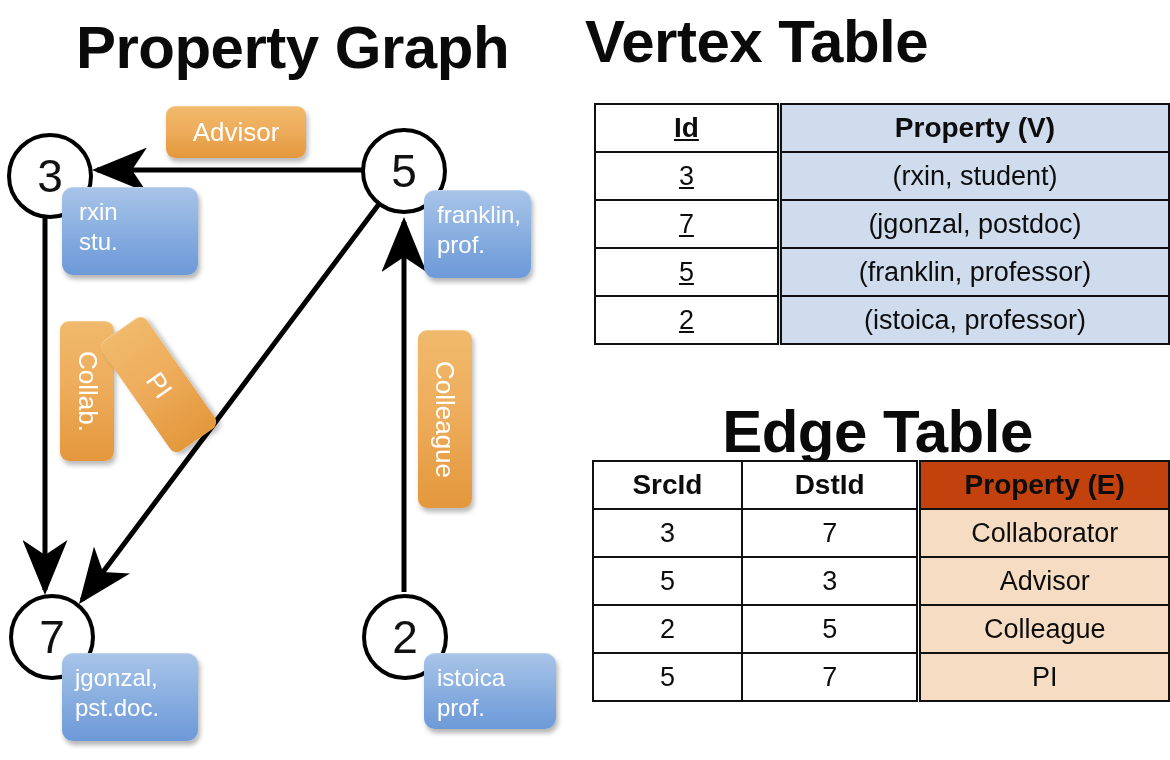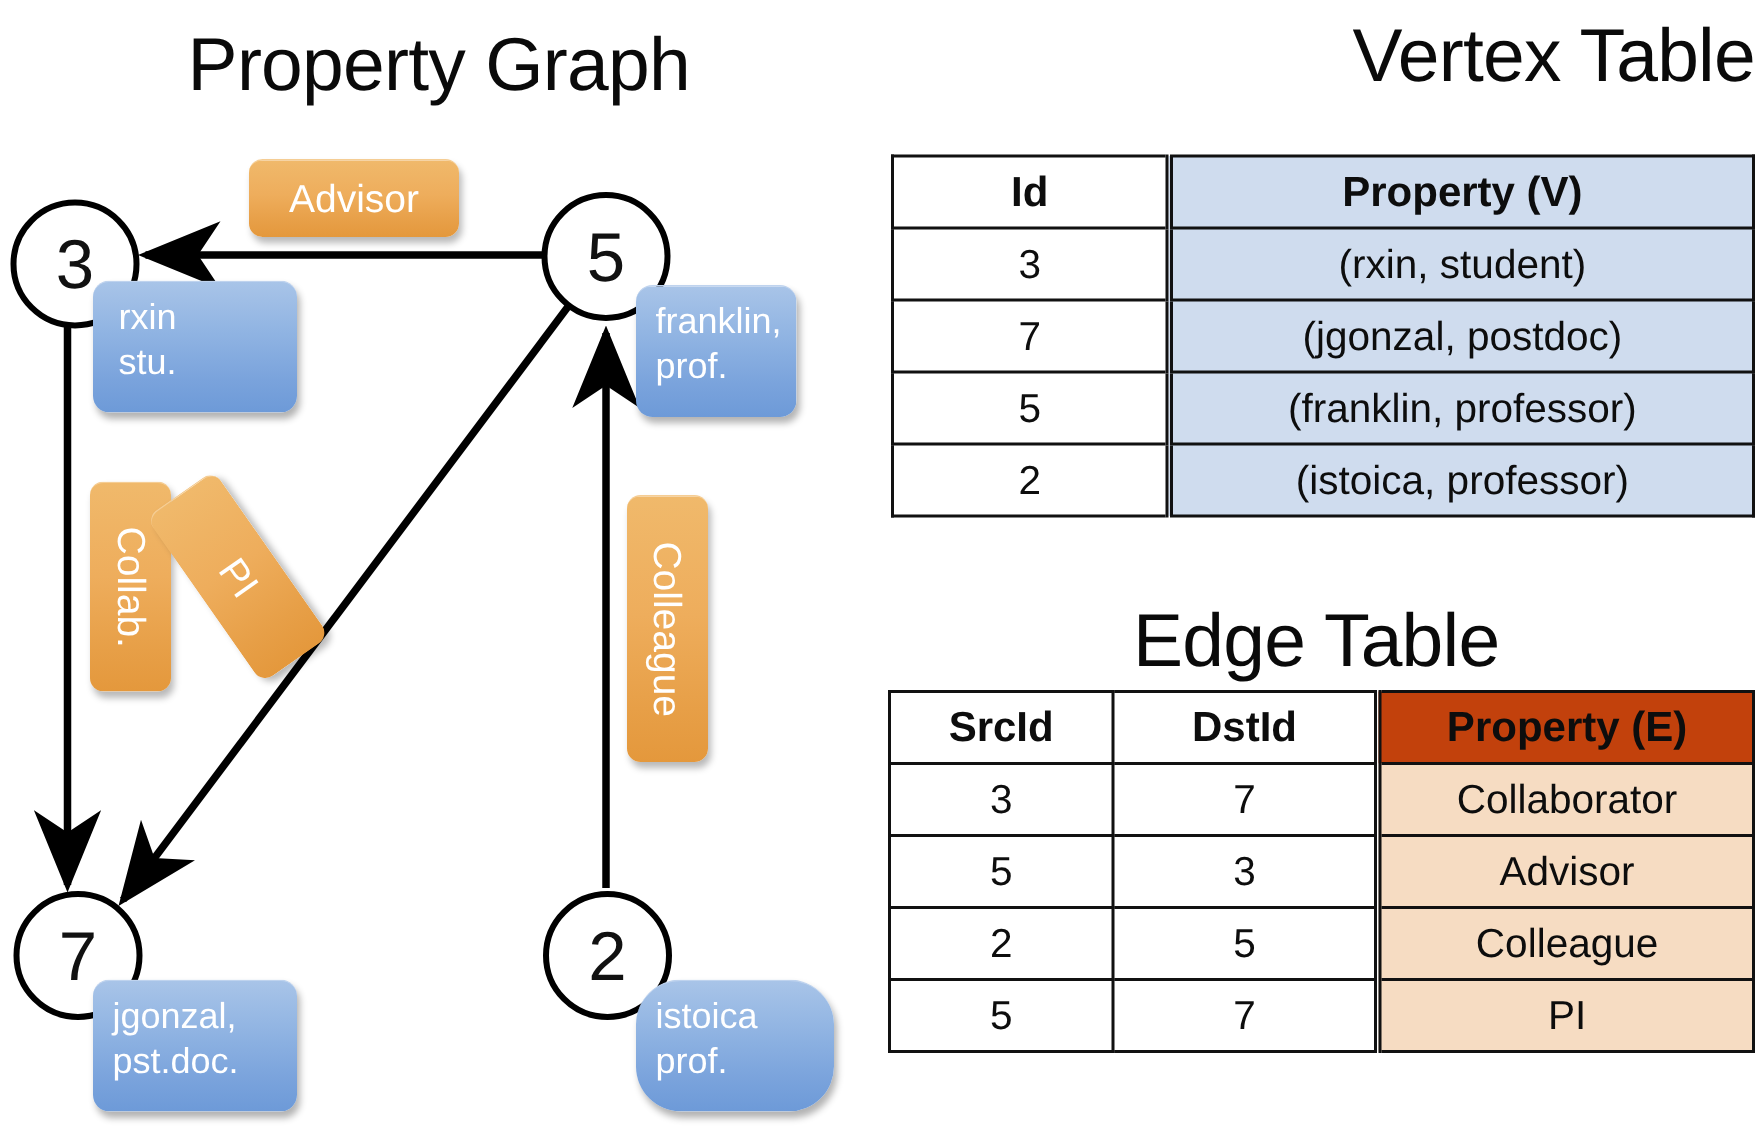"Property Graph" .title { font-size: 50px -> 60px; font-weight: 400 -> 700 }
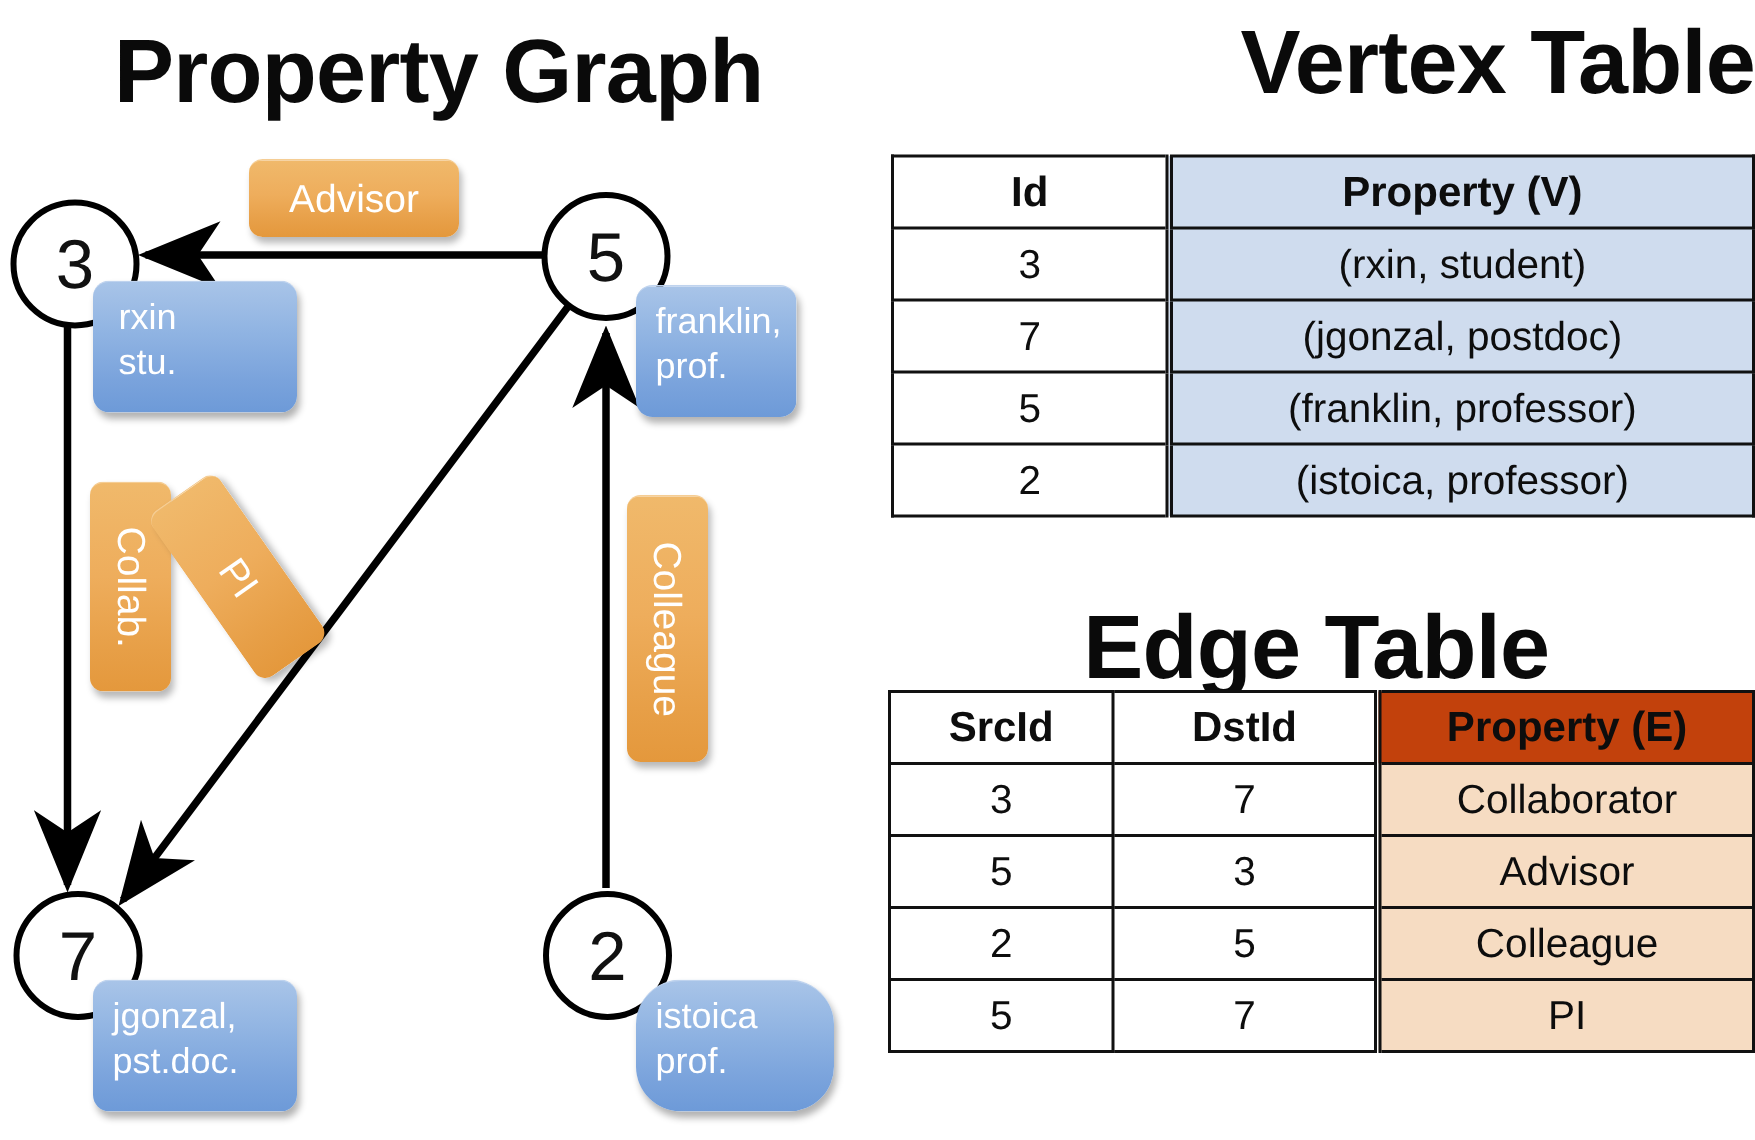"Vertex Table" #title-vertex-table { text-align: right -> left }
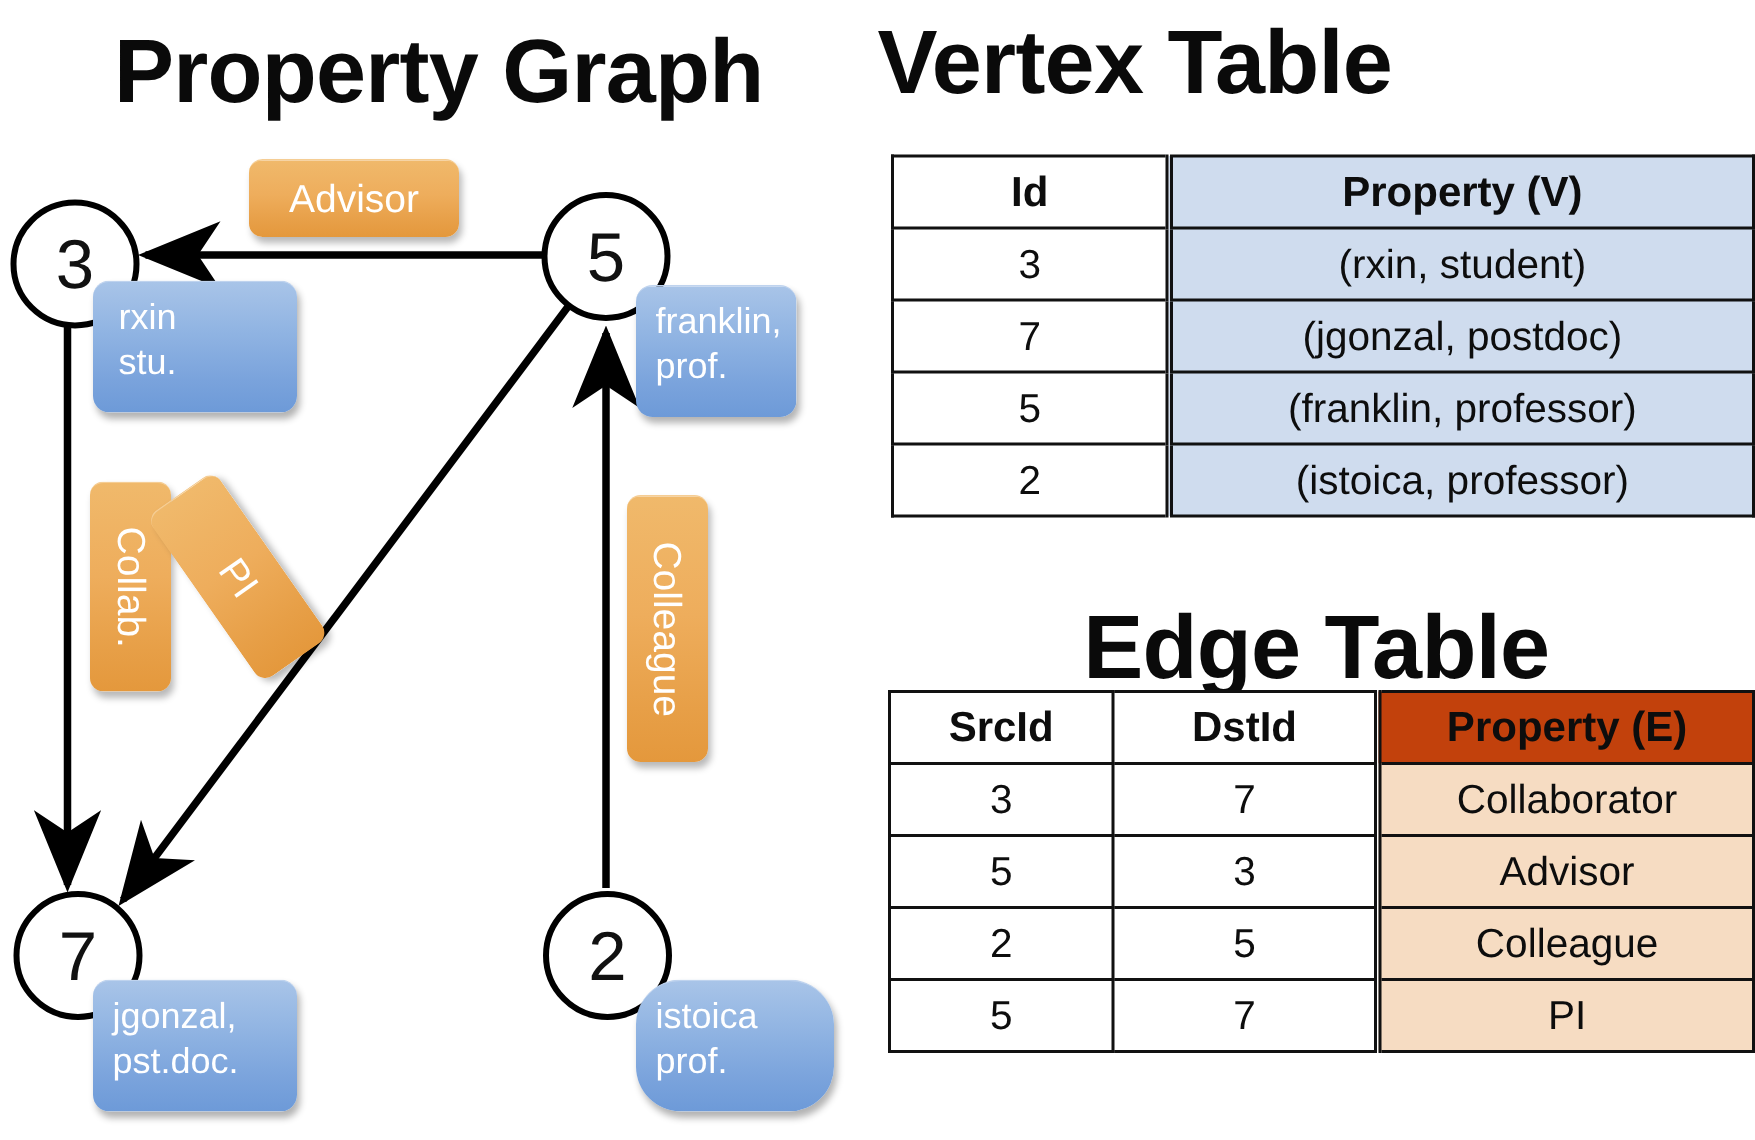"Id" #vertex-table .col-id { text-decoration: none -> underline }
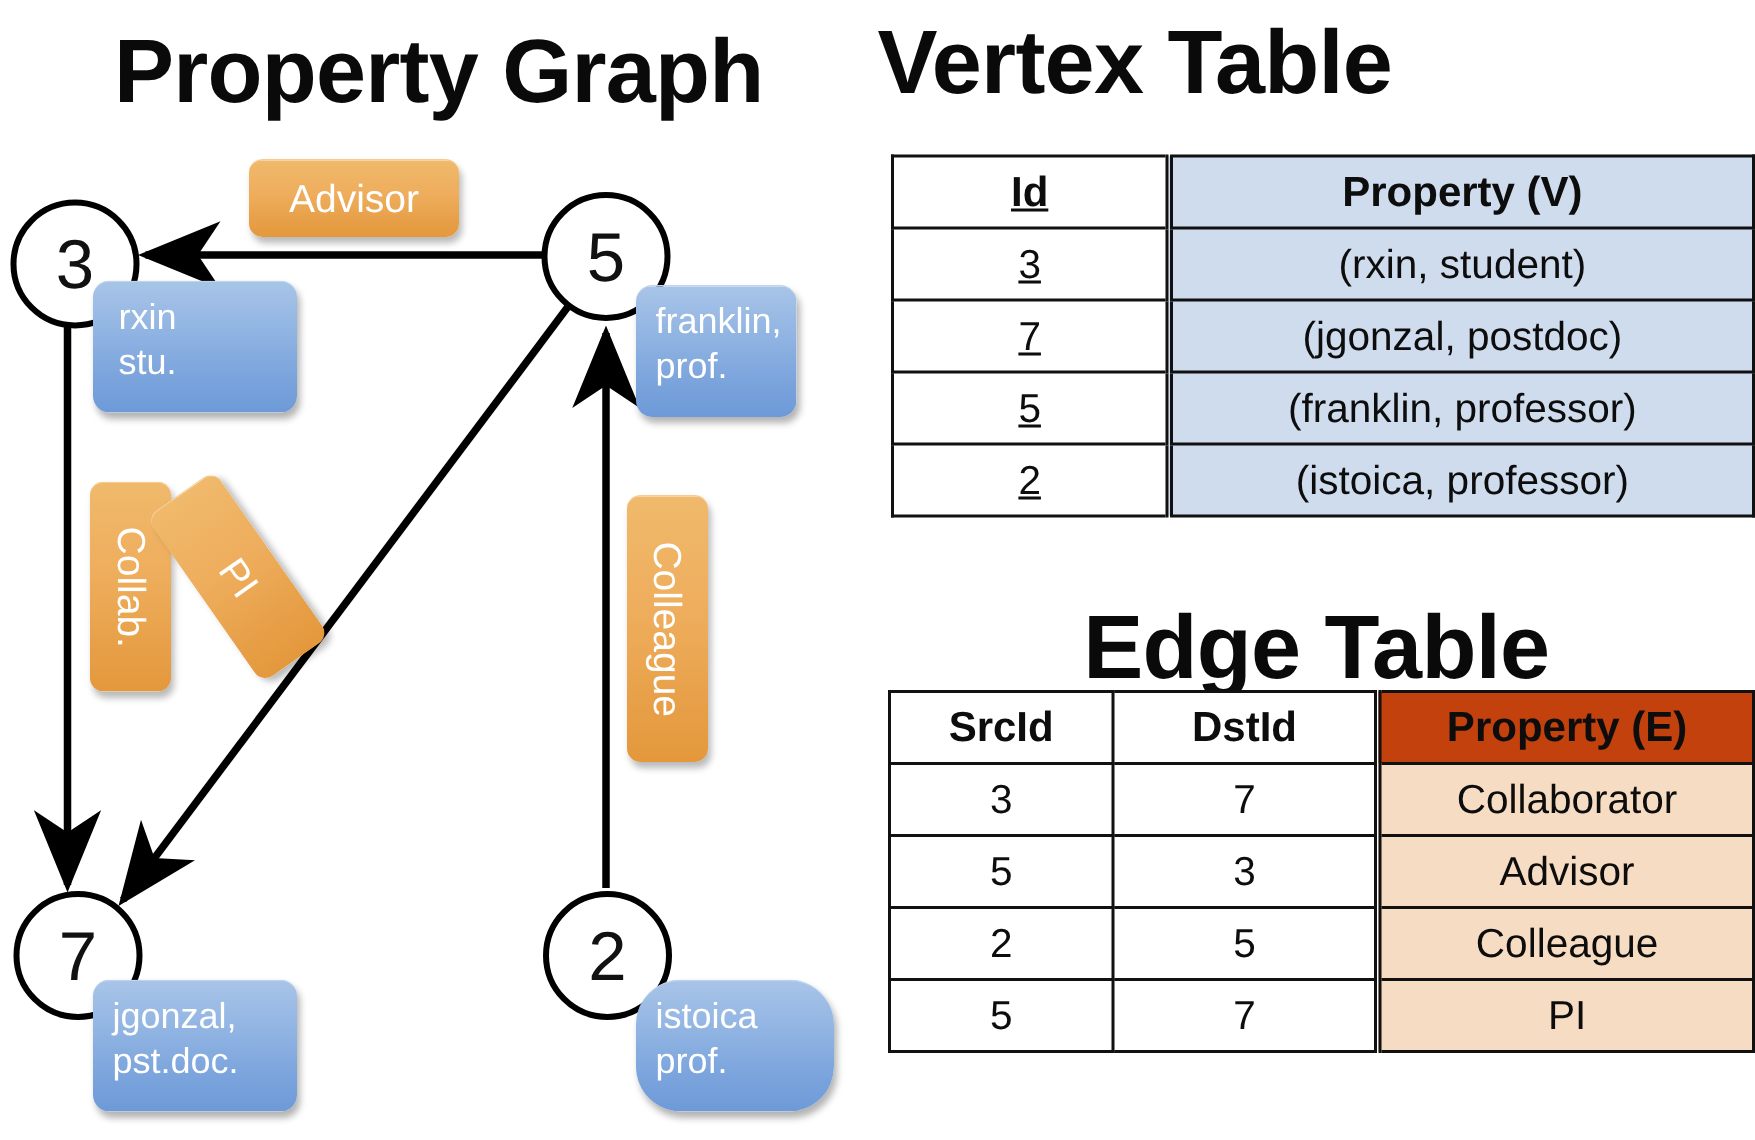"istoica" #prop-2 { border-radius: 30px -> none; height: 88px -> 76px }
